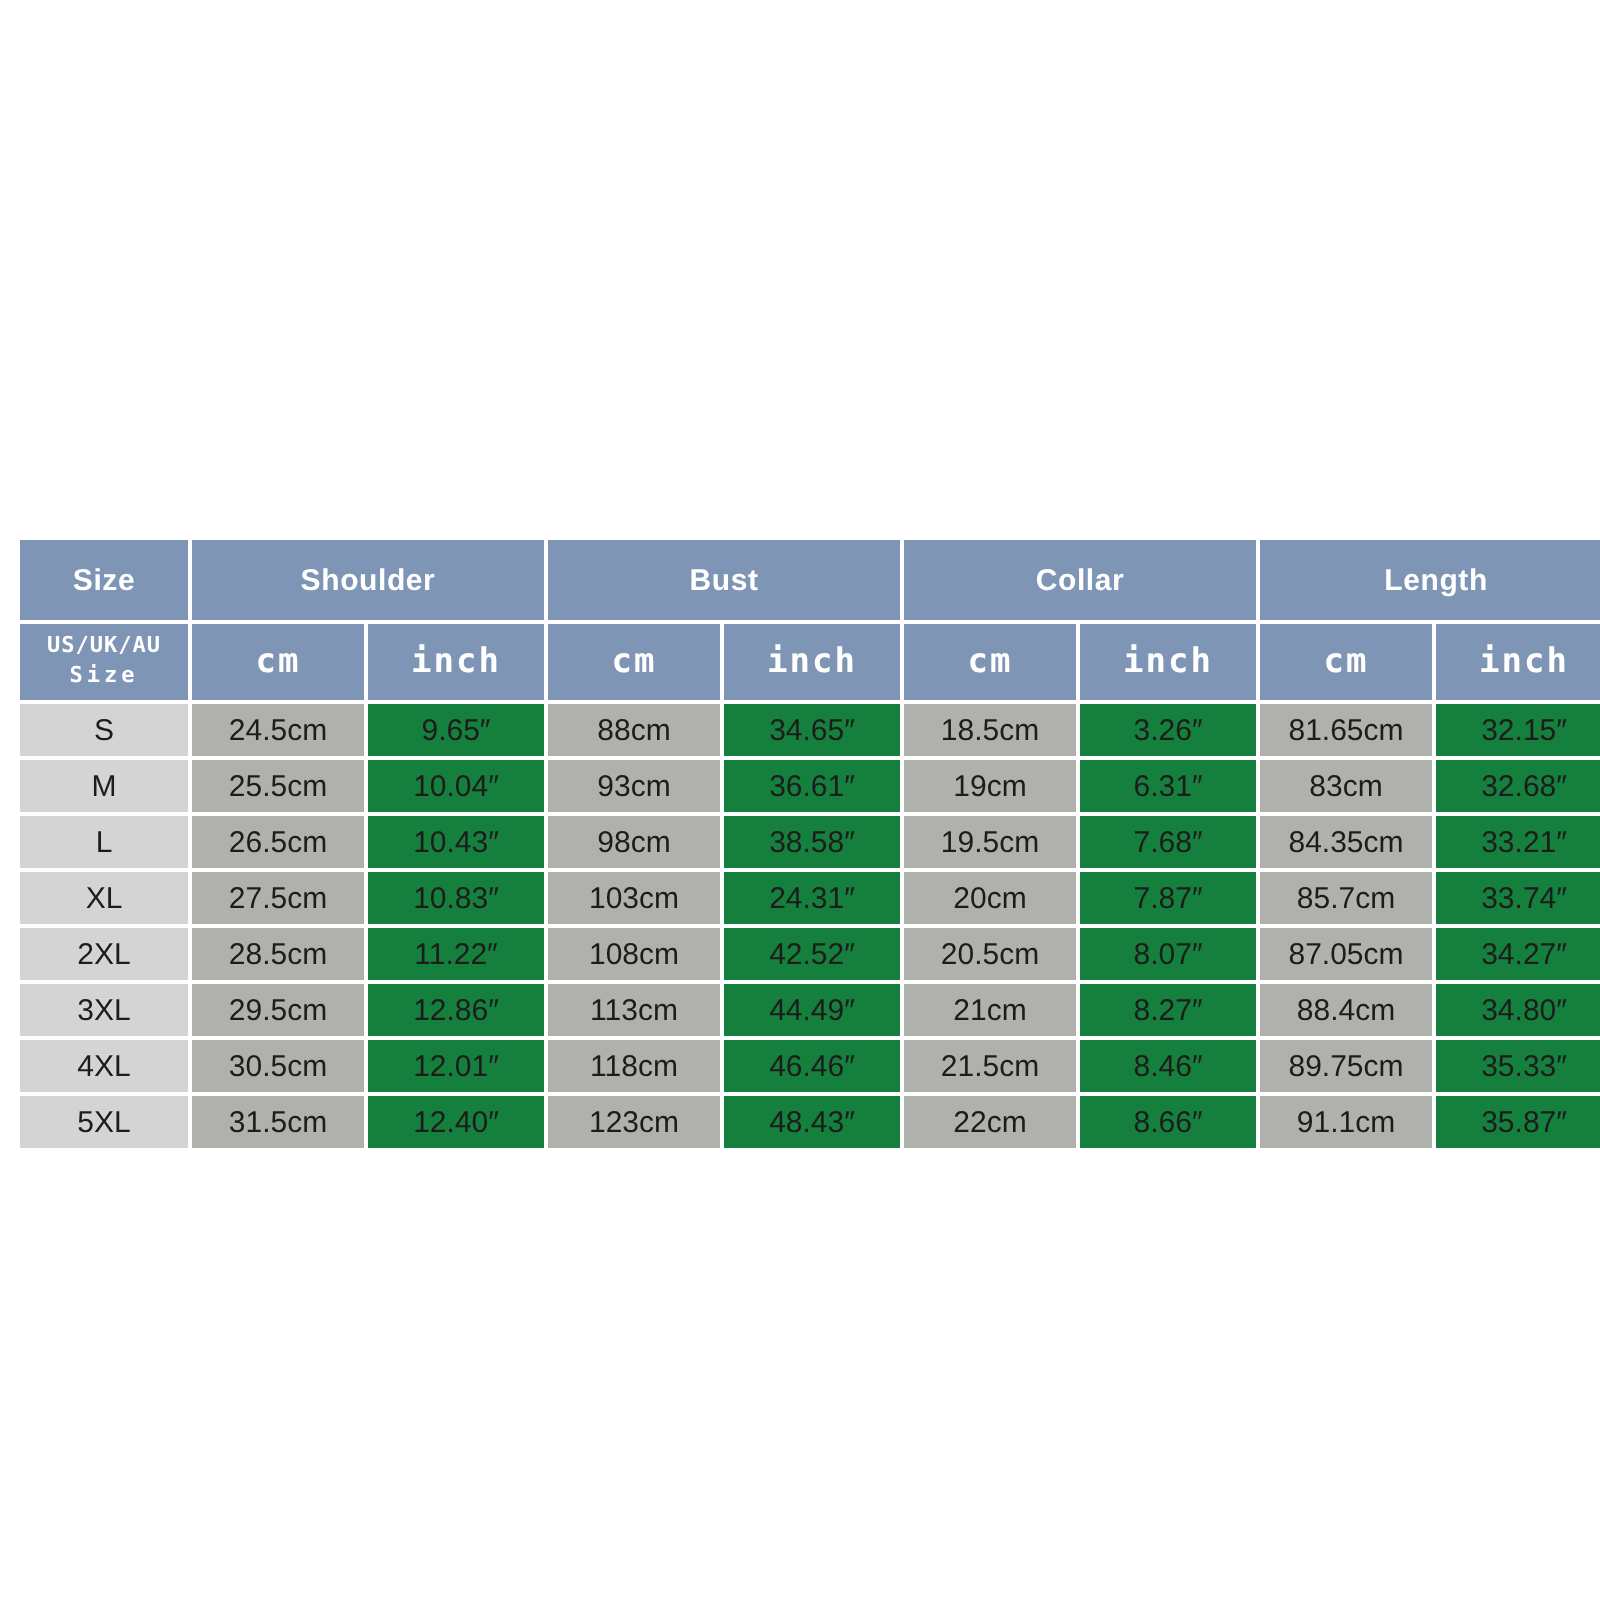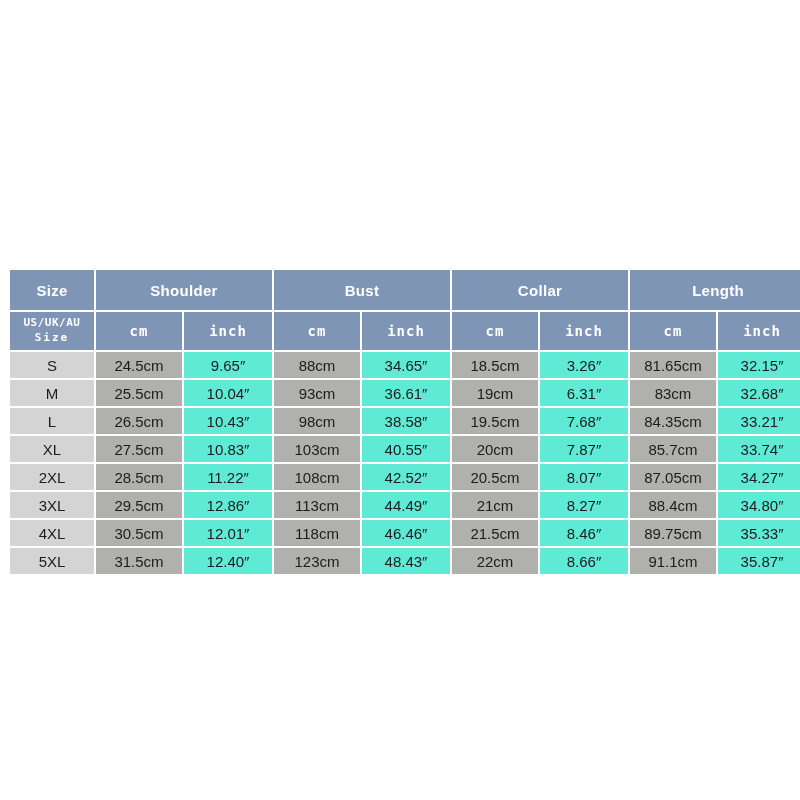"cm" th.unit { font-size: 14px -> 17px }
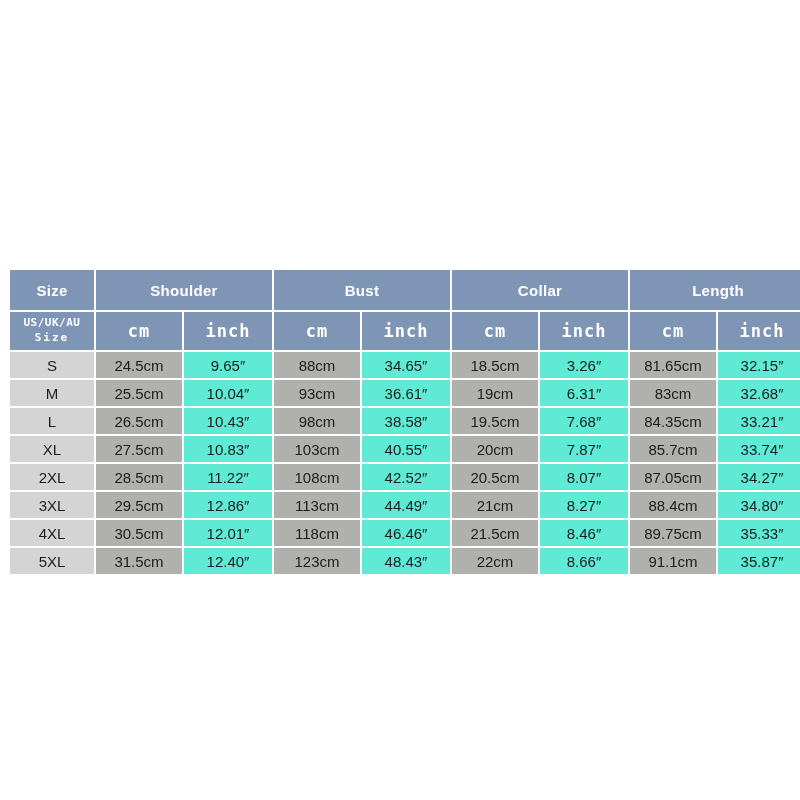"9.65″" td.inch-cell { background: #5eead4 -> #15803d }
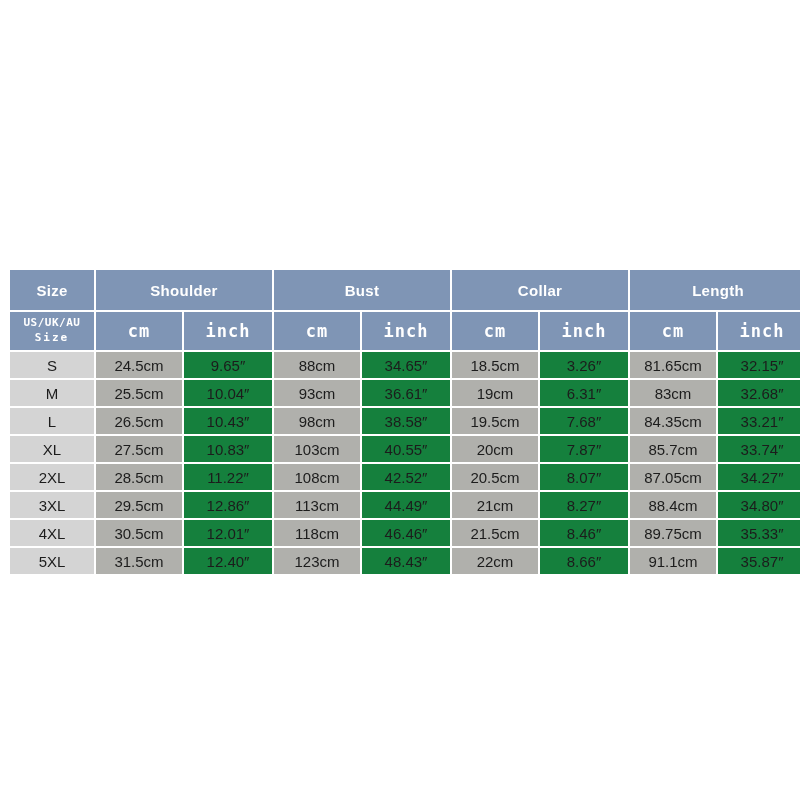"40.55″" td.inch-cell { text: 40.55 -> 24.31 }
